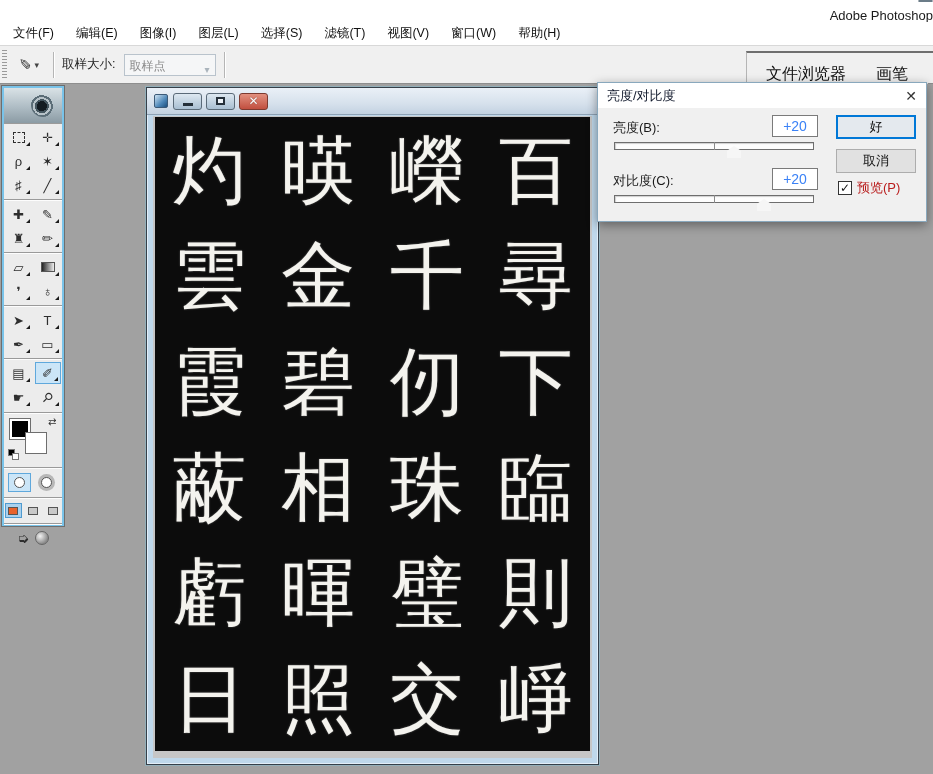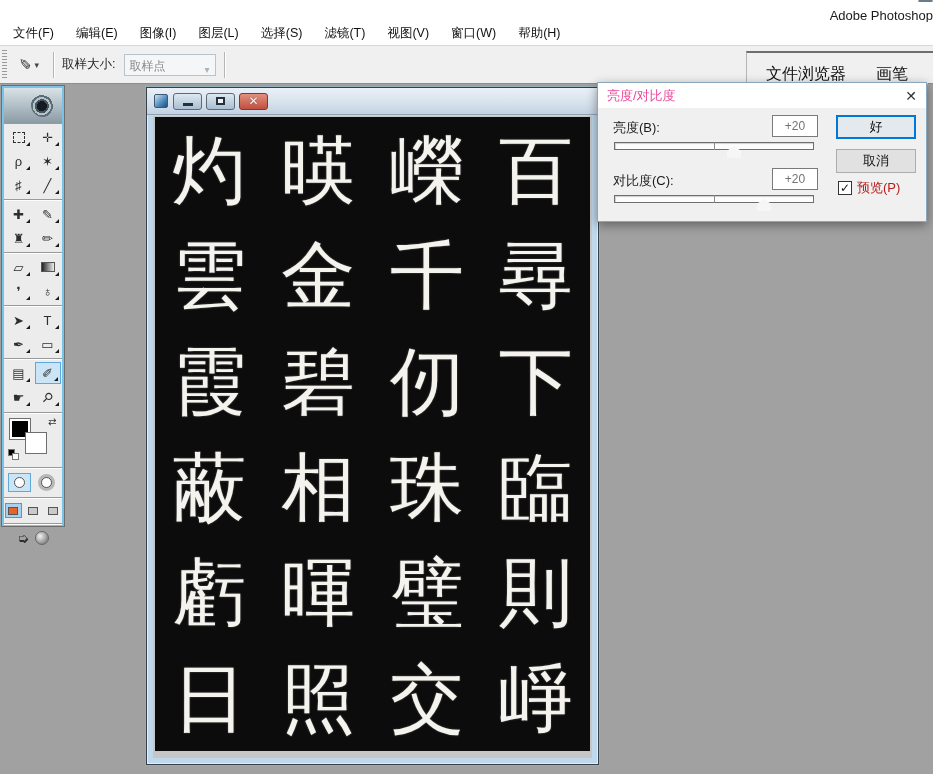"亮度/对比度" .dlg-title { color: #ec4899 -> #0f172a }
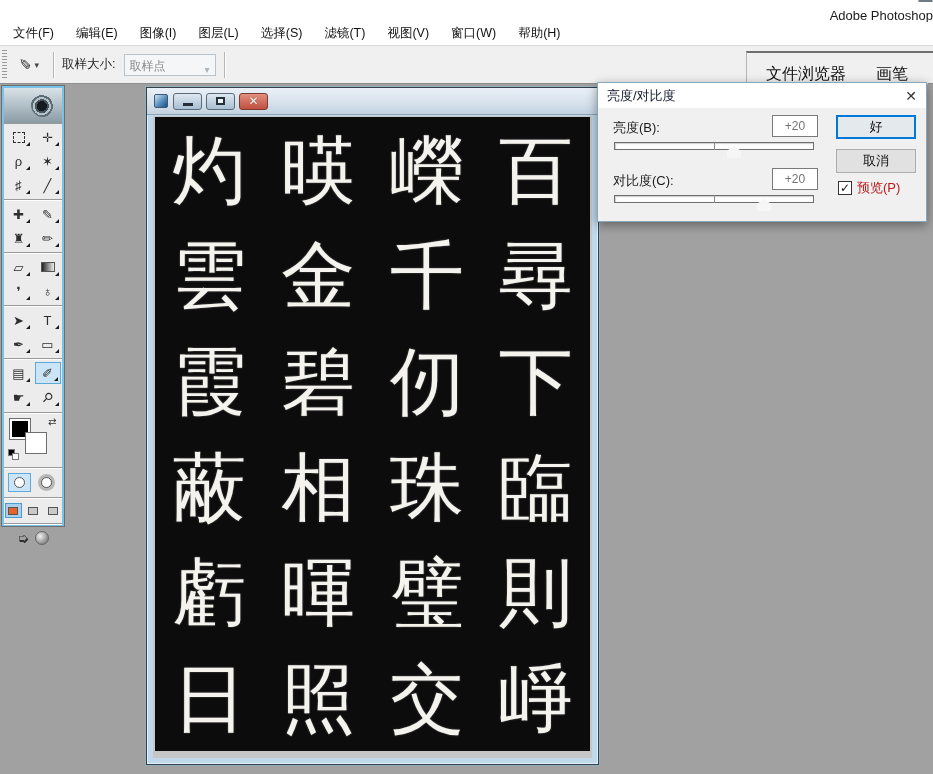"+20" .dlg-input { color: #737373 -> #3b82f6; font-size: 12px -> 14px }
